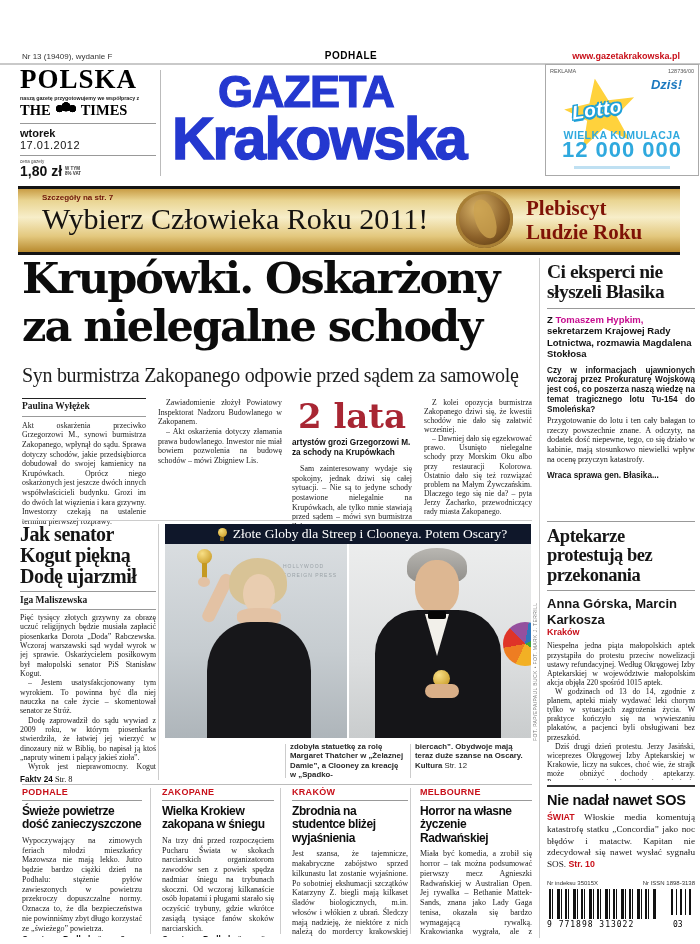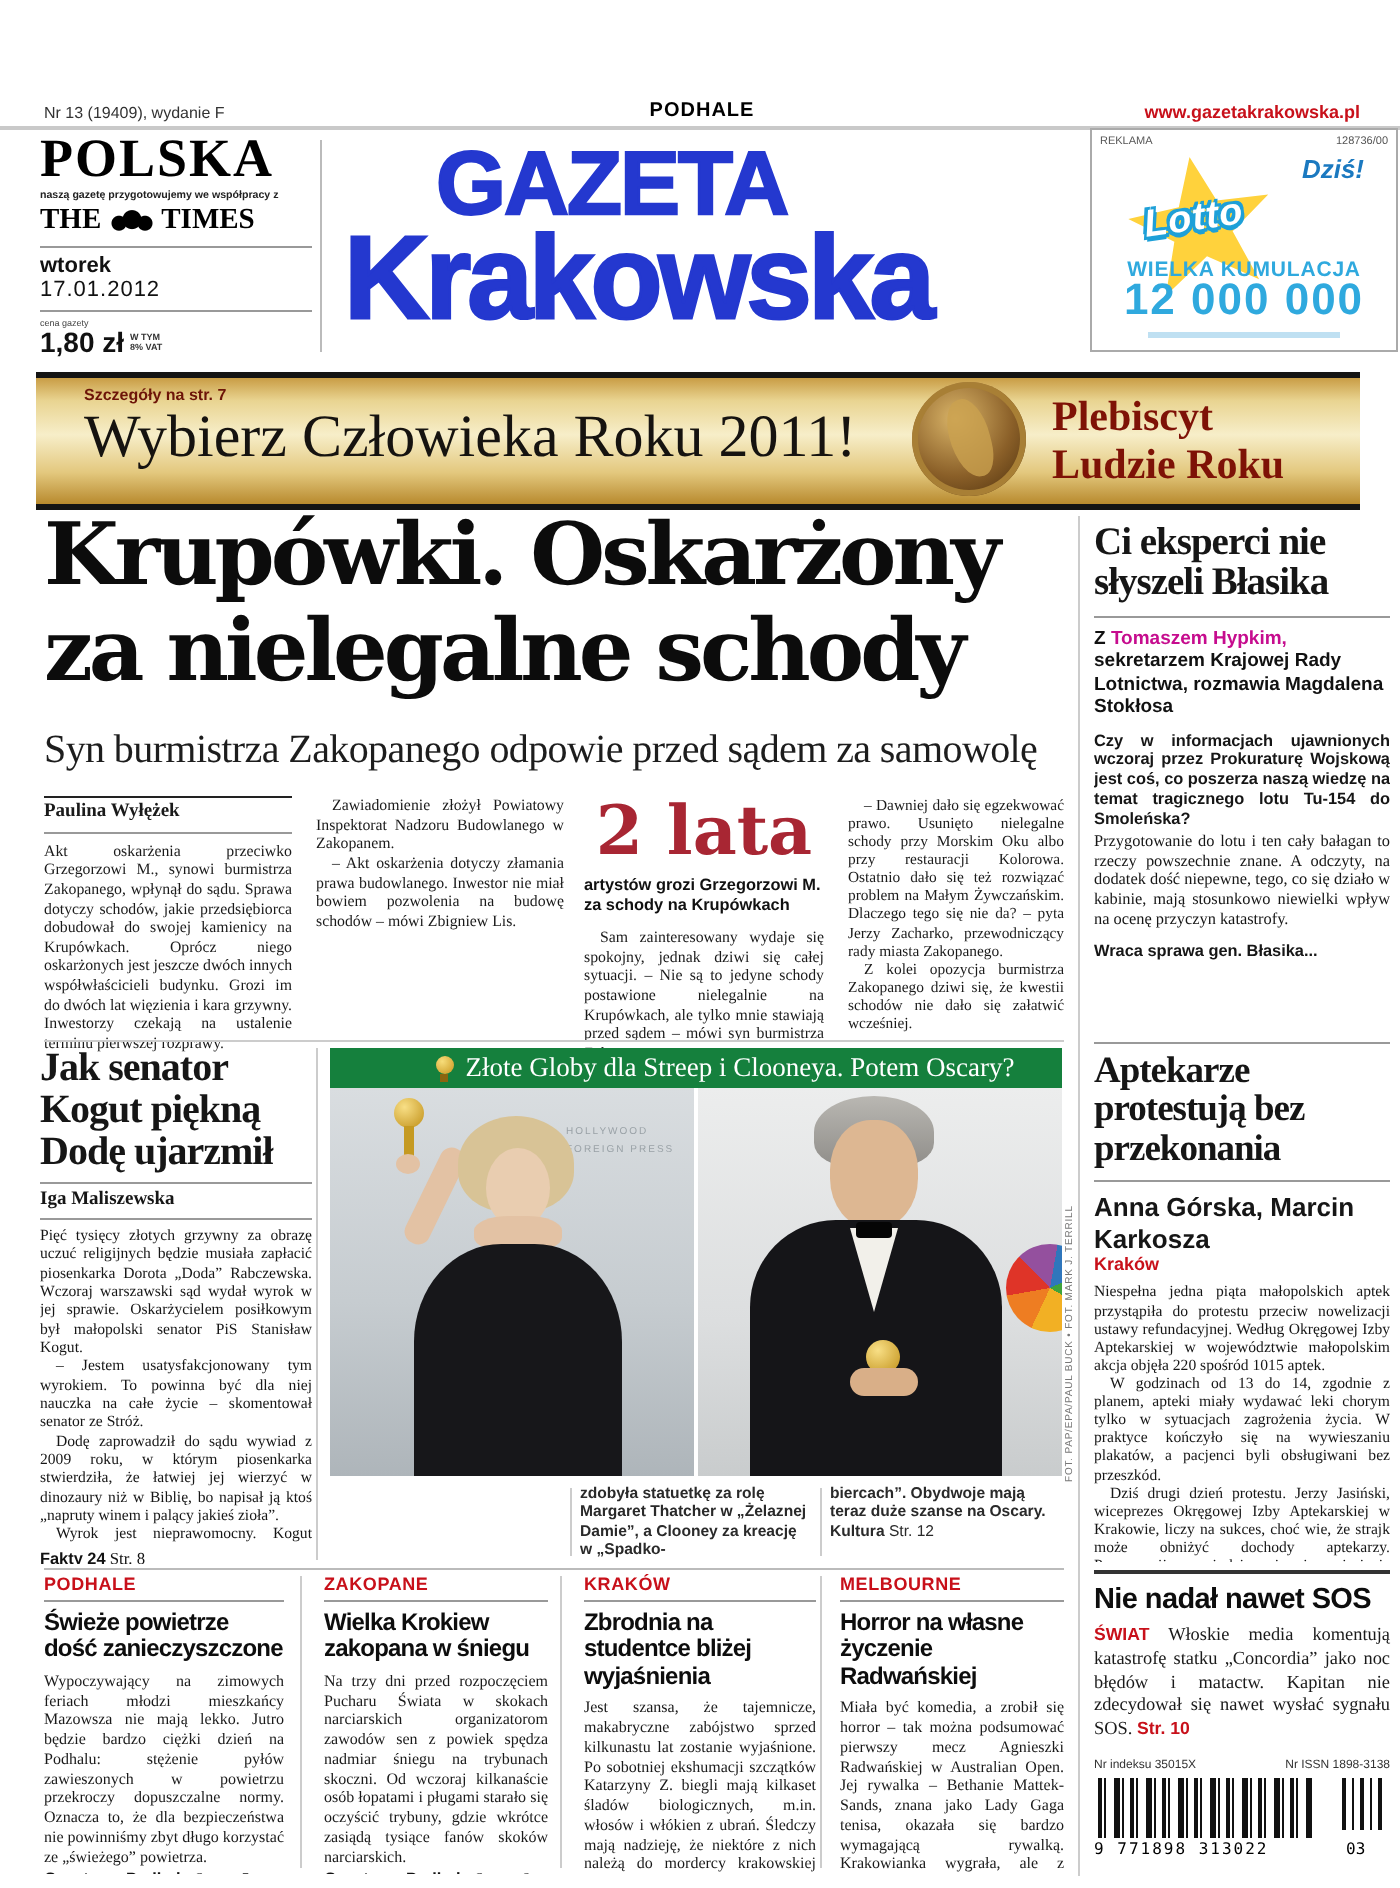"THE" .times-row { align-items: center -> none }
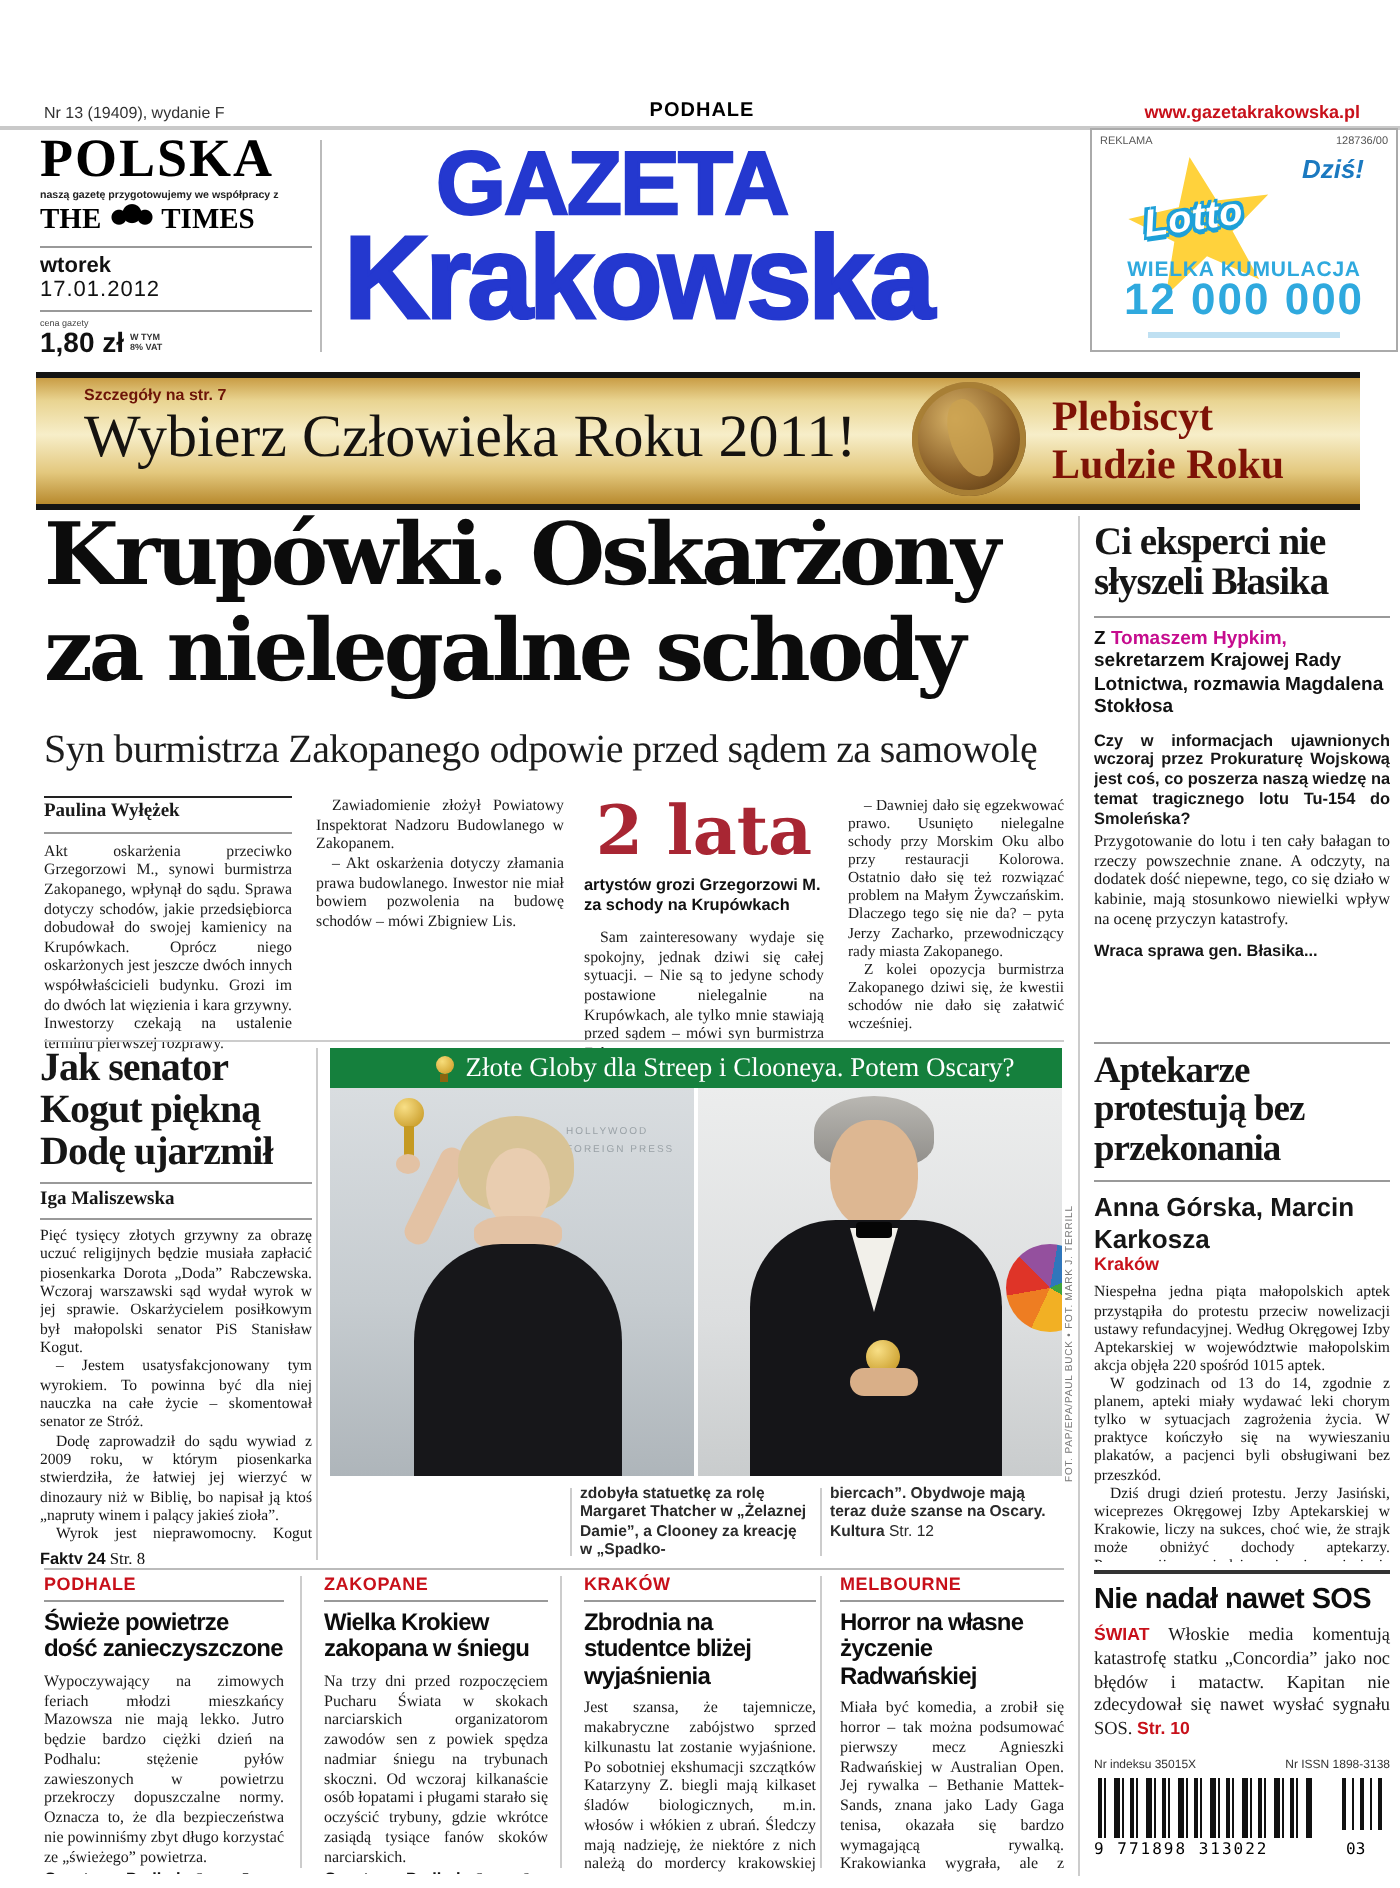"– Dawniej dało się egzekwować" p.ind { order: before "Z kolei opozycja burmistrza Zakopanego" -> after "Z kolei opozycja burmistrza Zakopanego" }
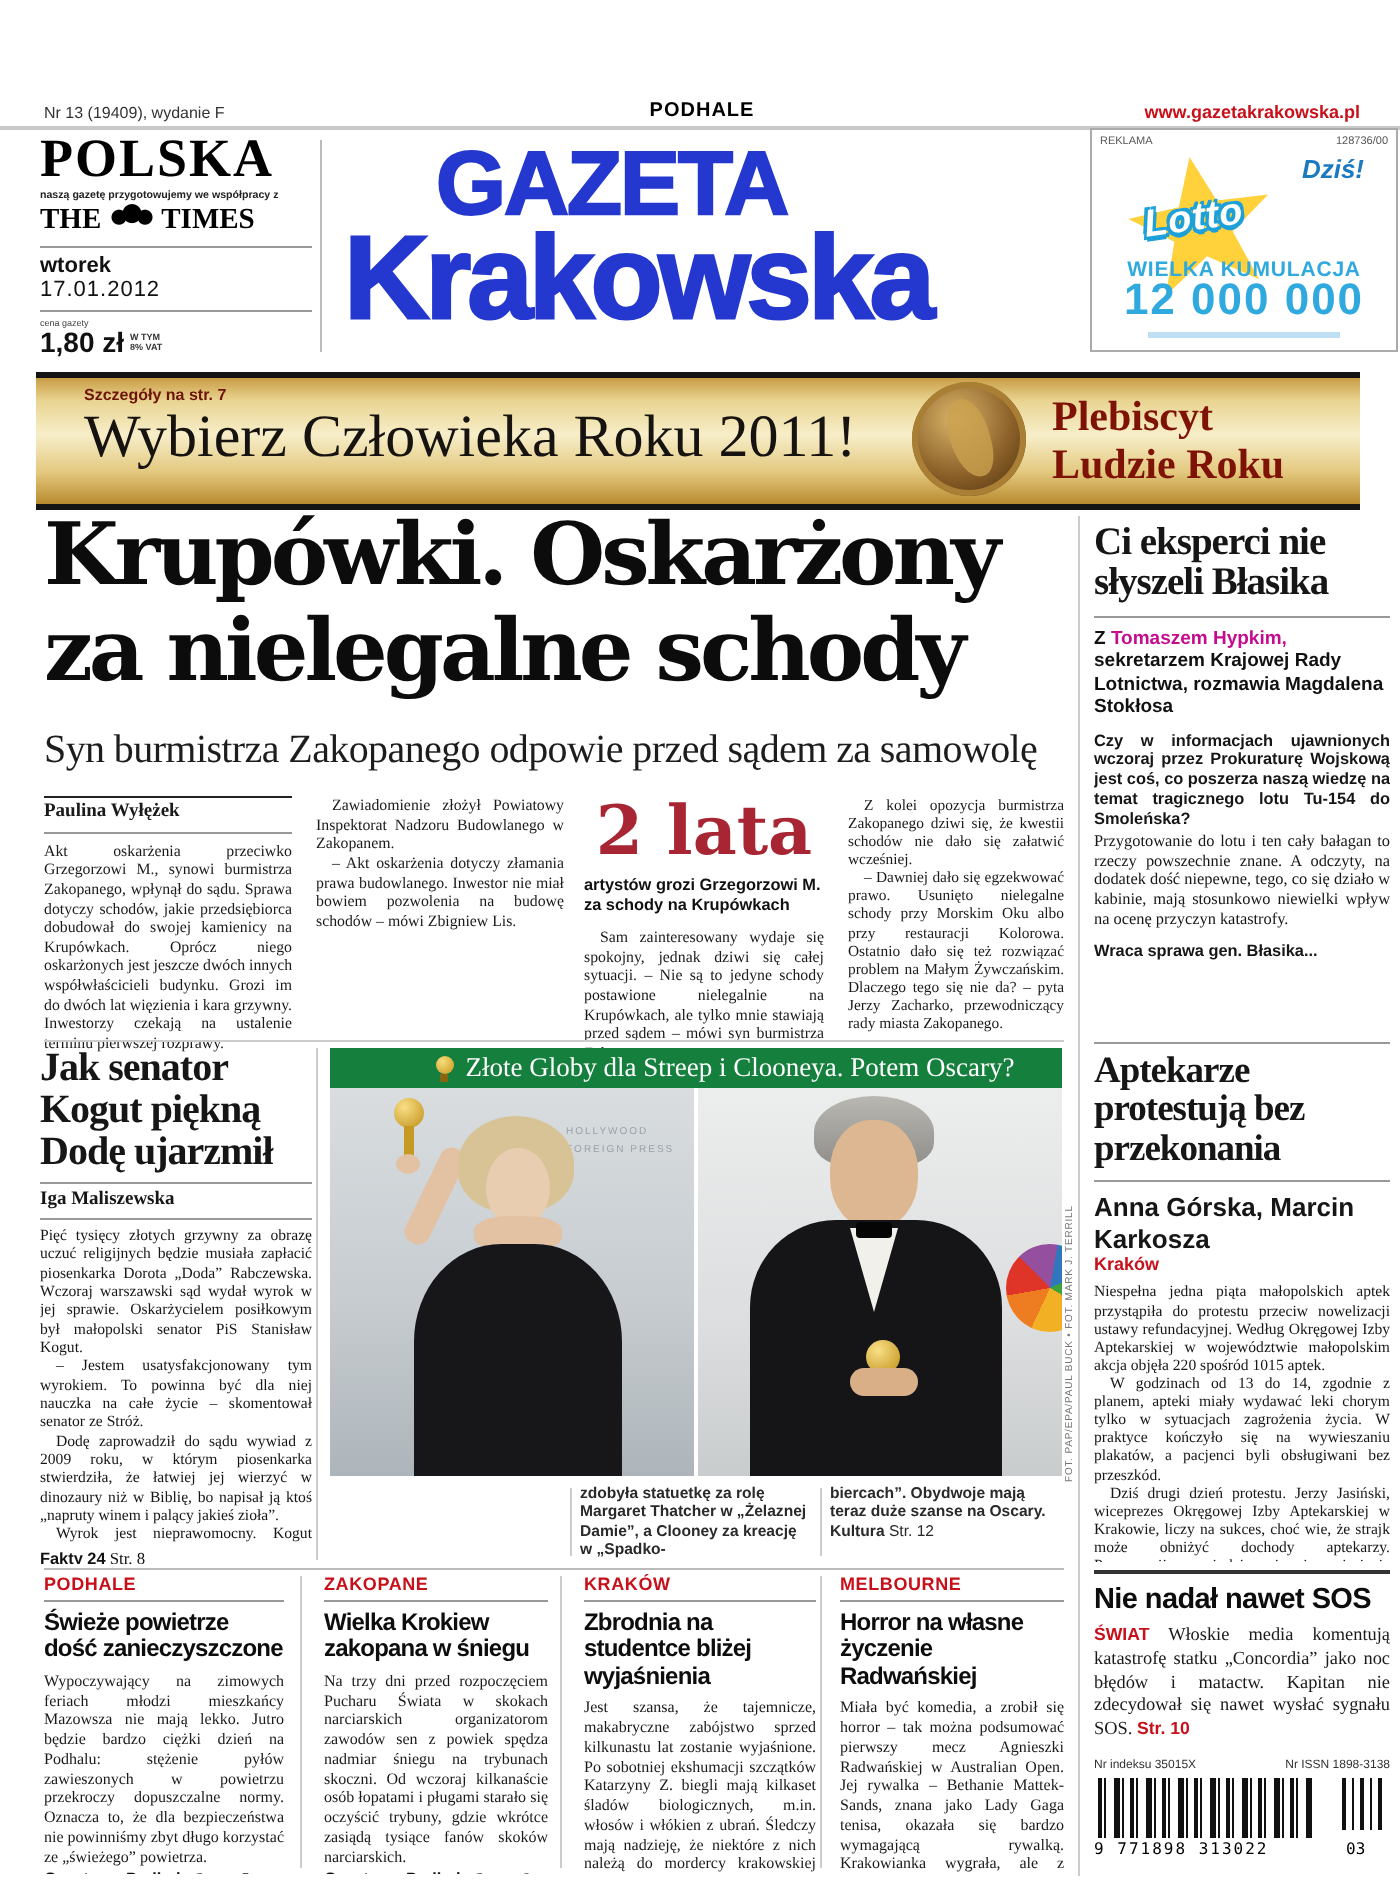"Złote Globy dla Streep i" .pbar { background: #15803d -> #0f172a }
